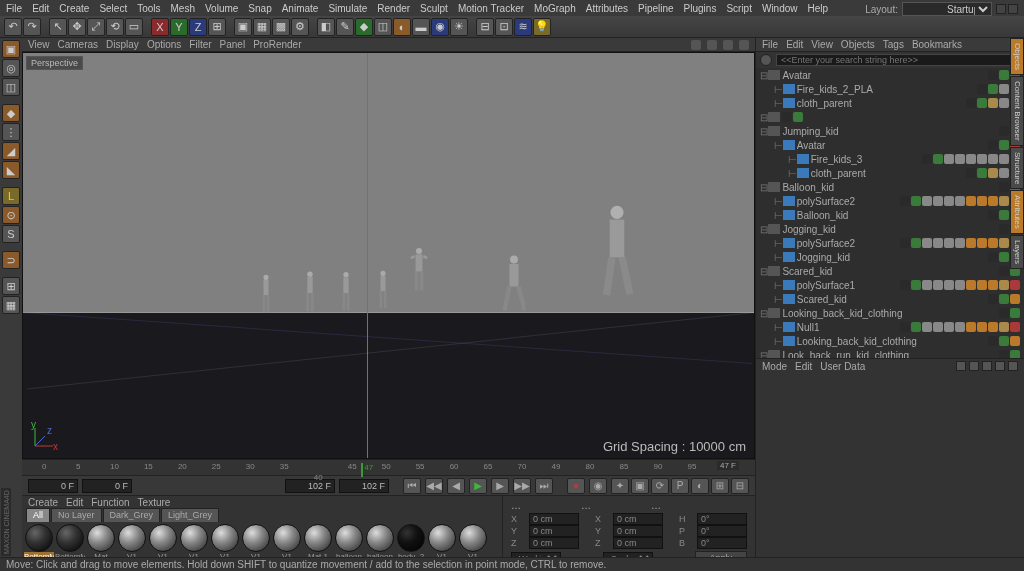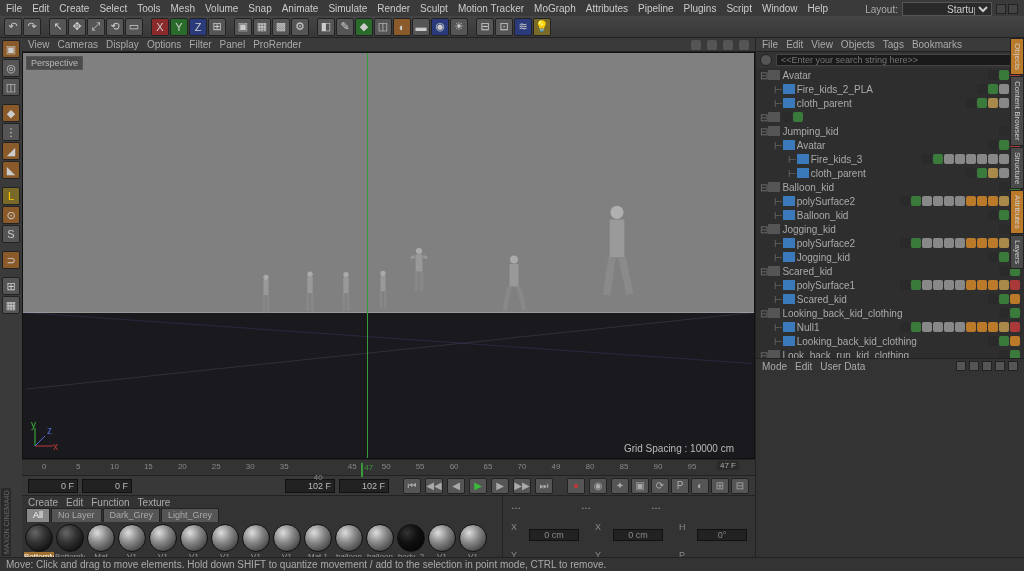"Grid Spacing : 10000 cm" .gridtext { font-size: 10px -> 13px; right: 20px -> 8px }
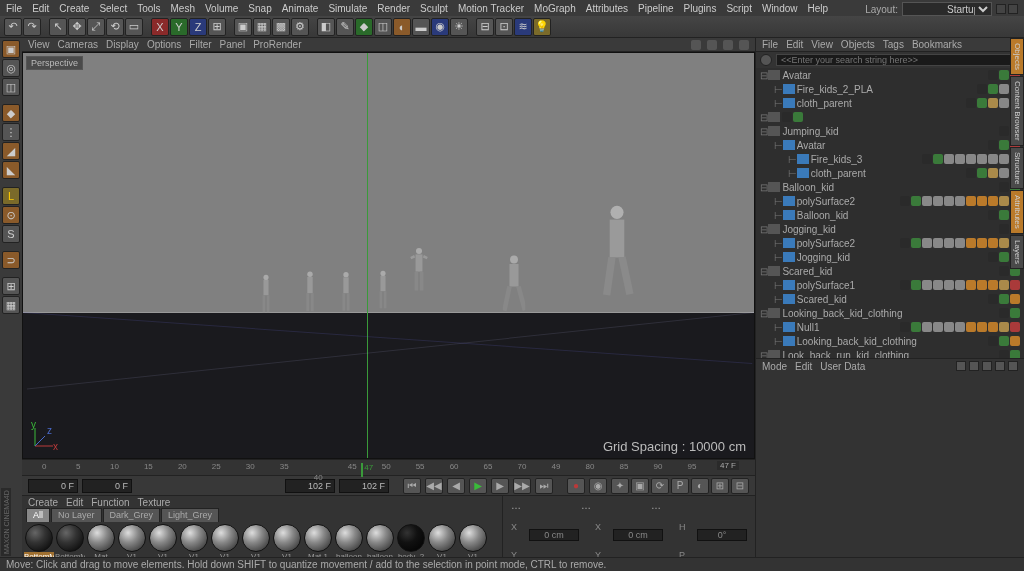"0 cm" .cval { margin-top: 16px -> none; text-align: center -> left }
